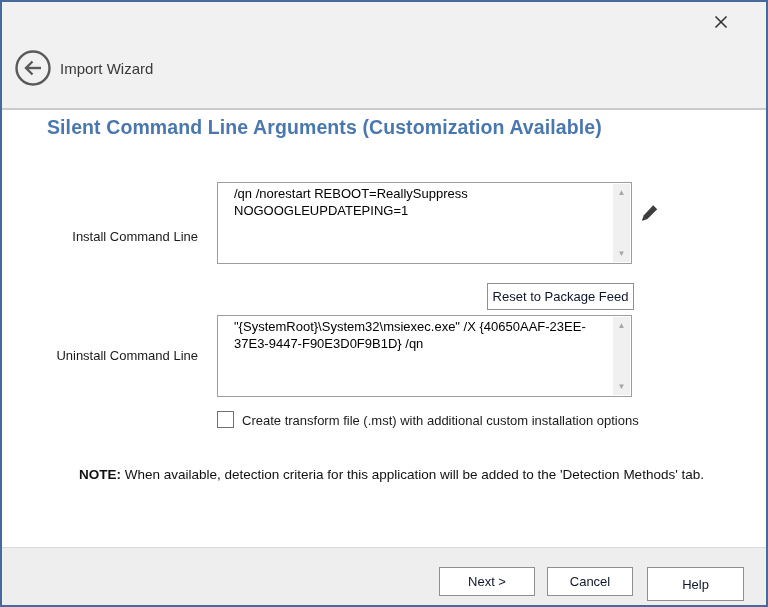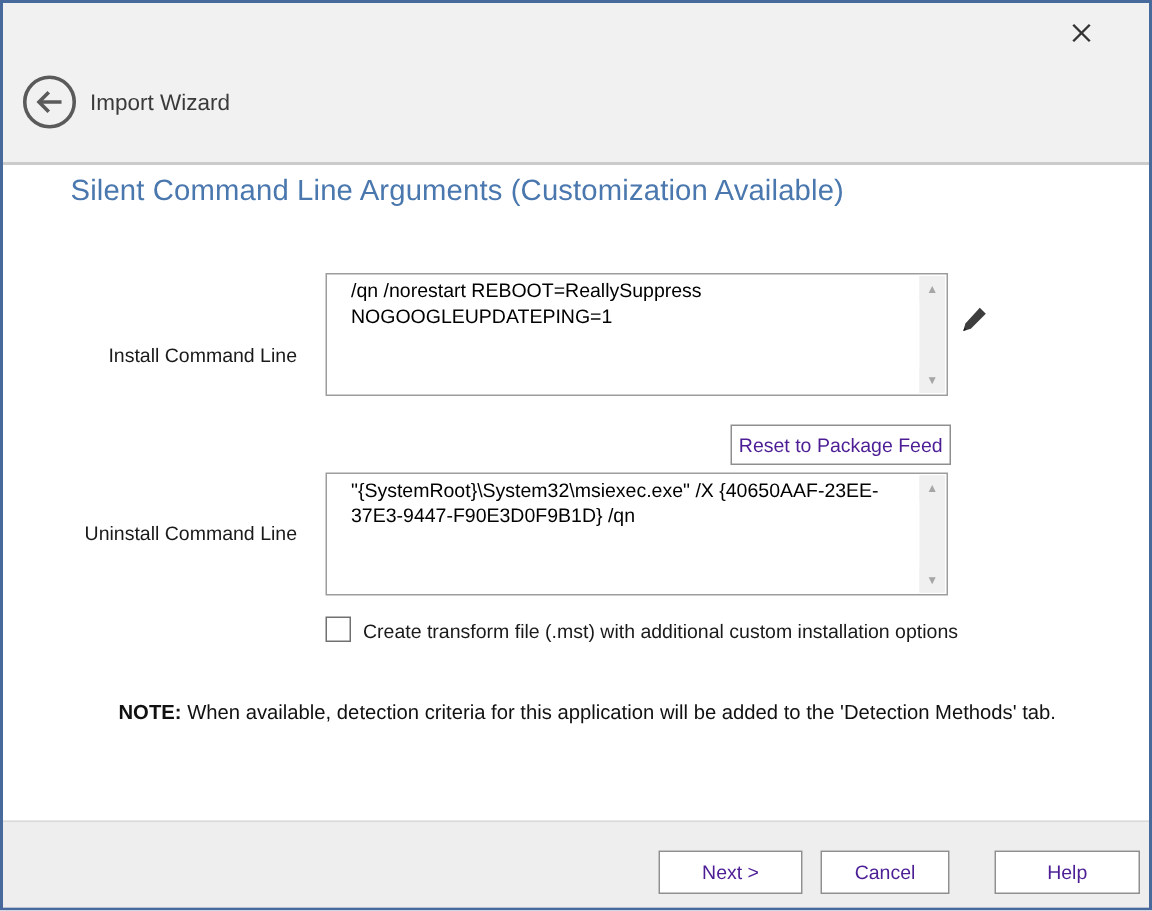"Silent Command Line Arguments" .page-heading { font-weight: 400 -> 700 }
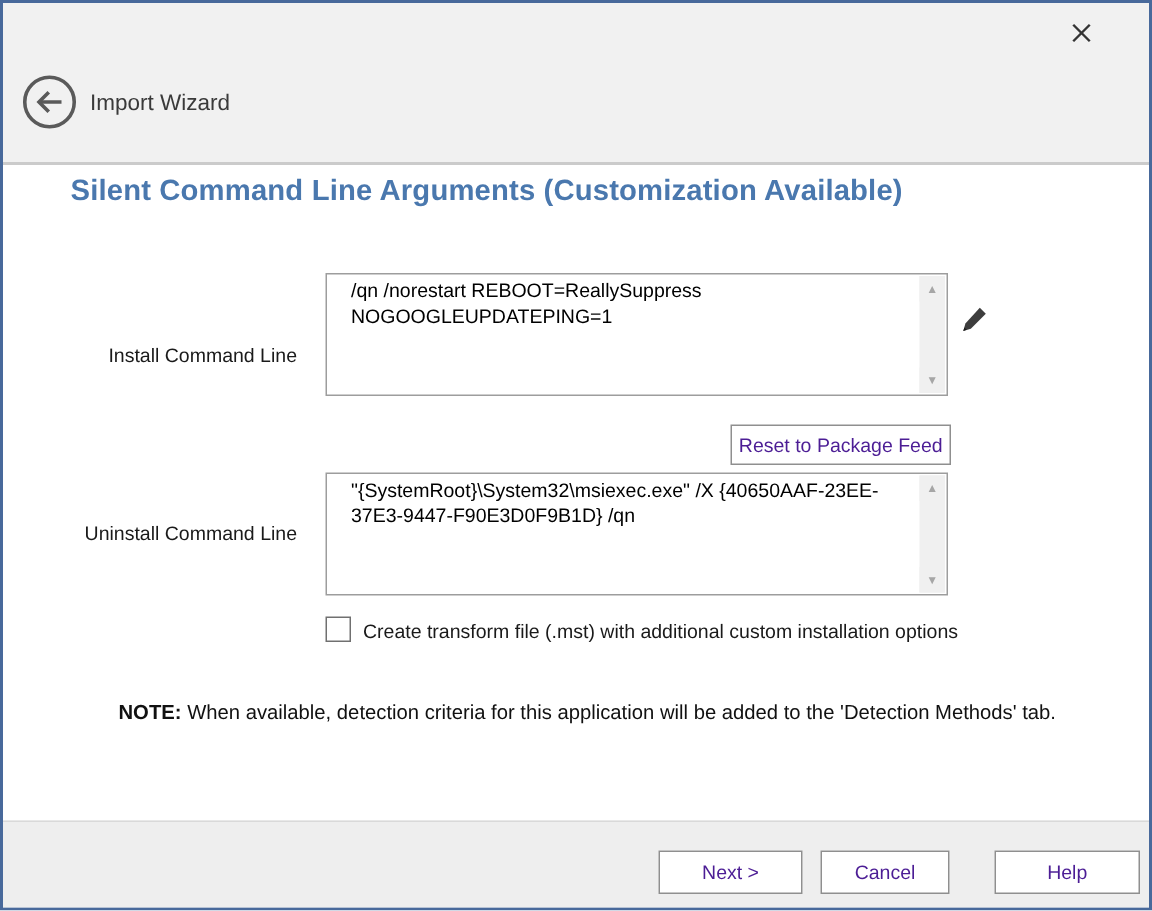"Reset to Package Feed" .btn { color: #4c1d95 -> #0f172a }
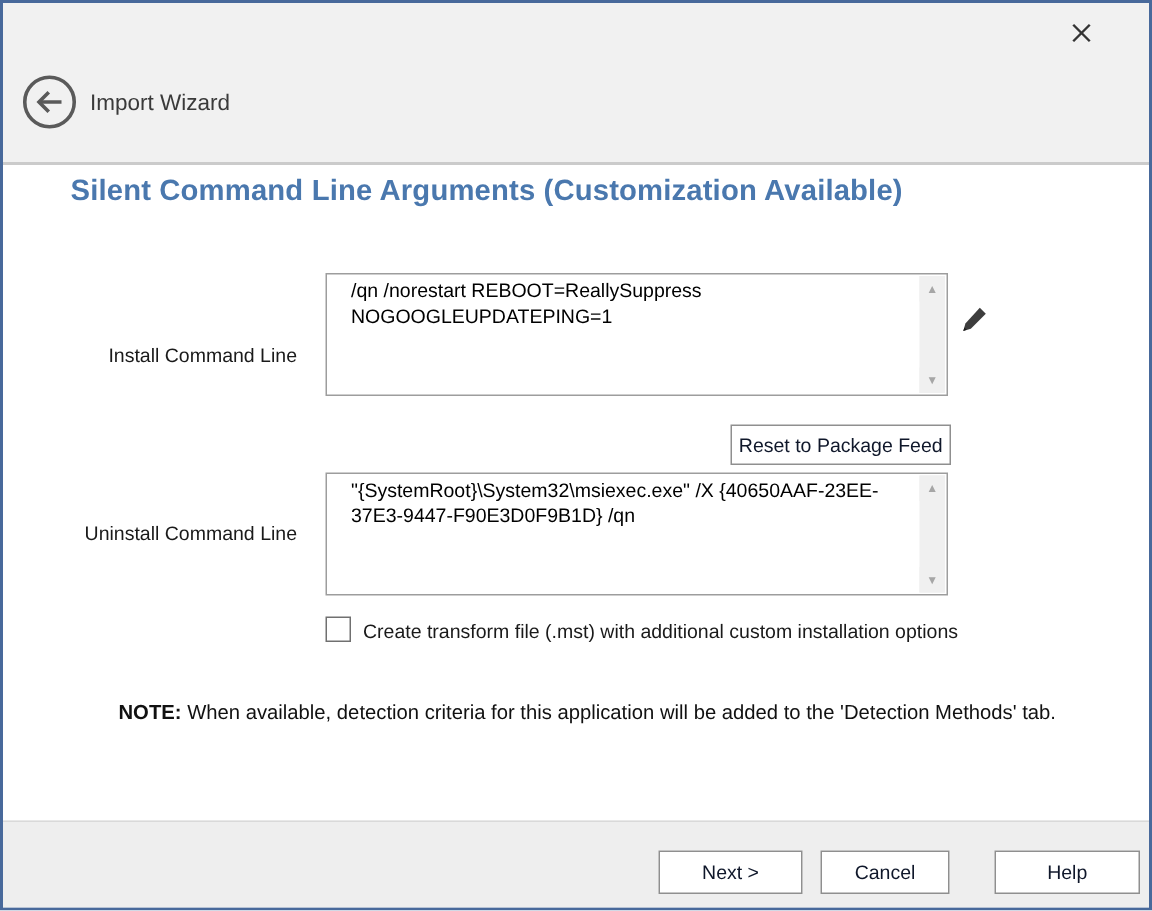"Help" .help-btn { height: 29px -> 34px; margin-left: 16px -> none }
